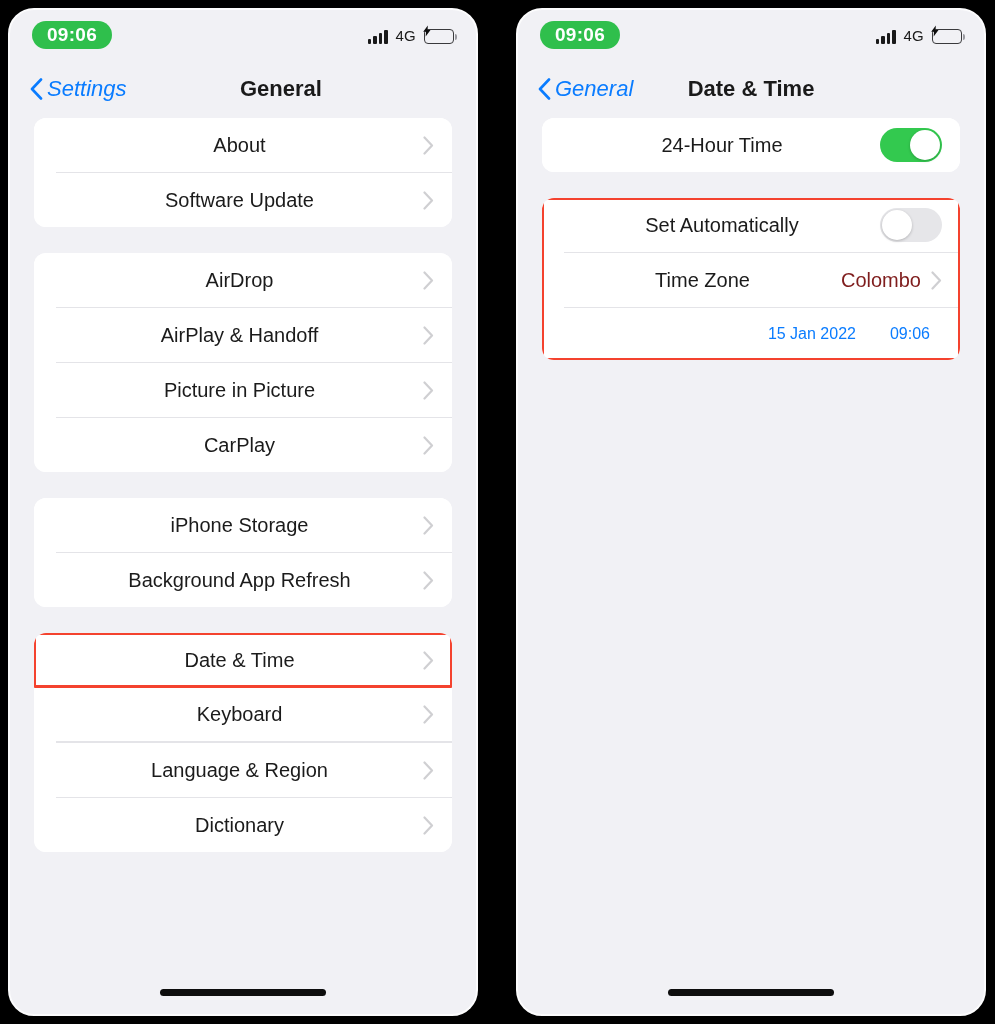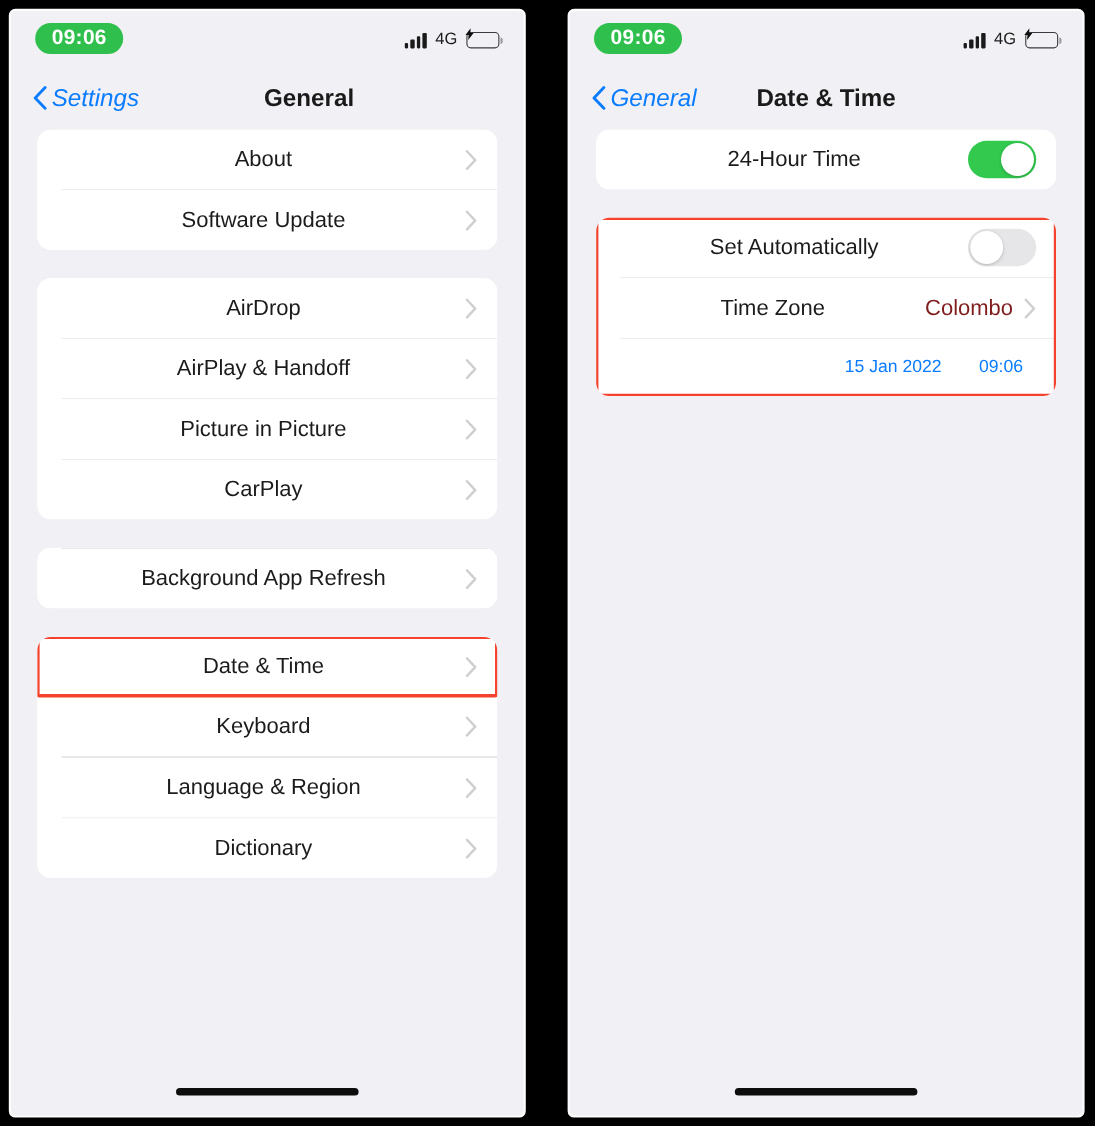"09:06" .phone { border-radius: 6px -> 26px }
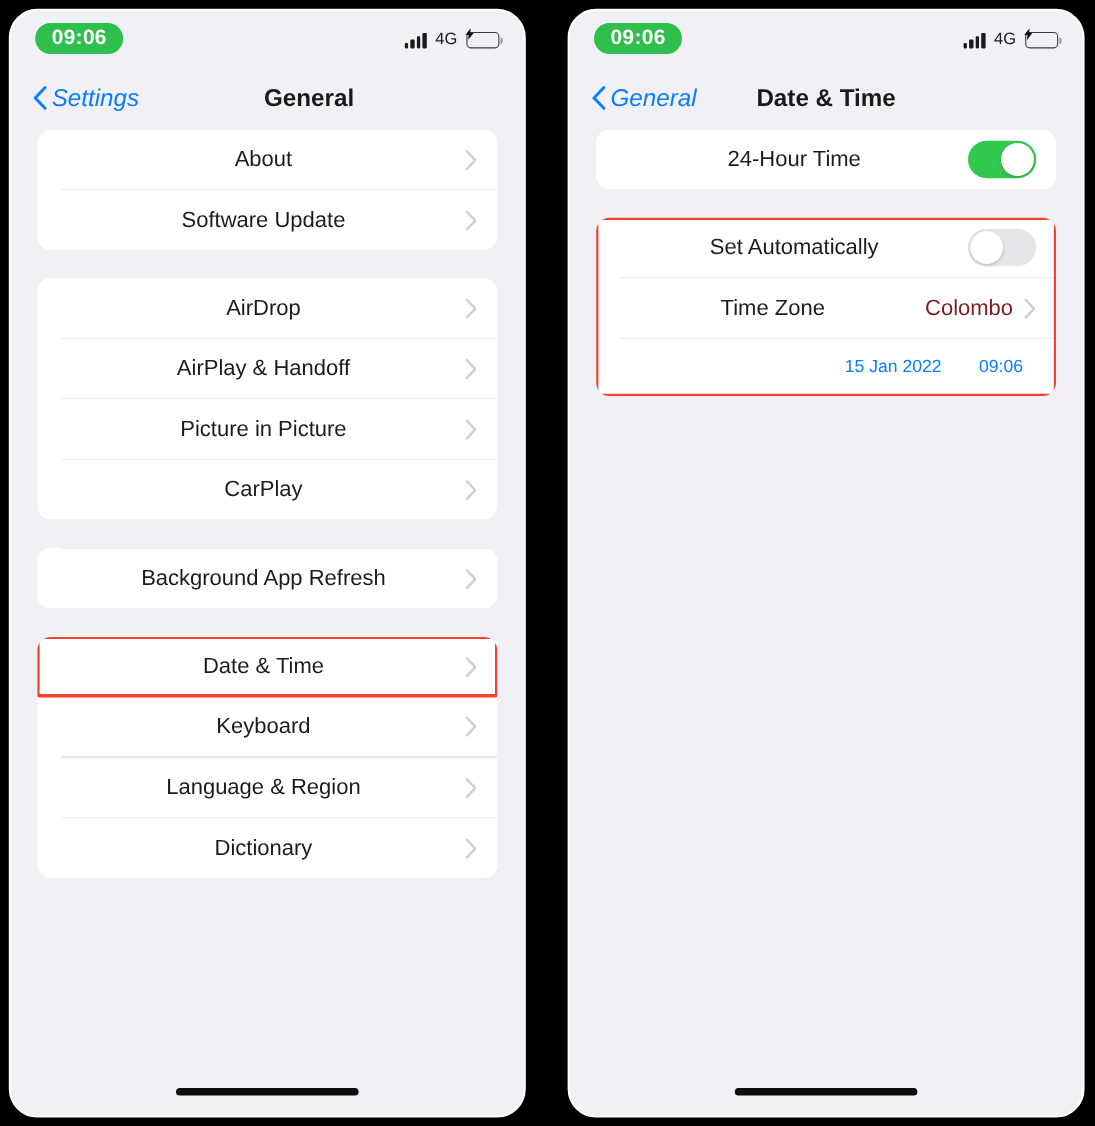"iPhone Storage" div.row { html: none -> <div> <span>iPhone Storage</span> <svg> <path></path> </svg> </div> }
